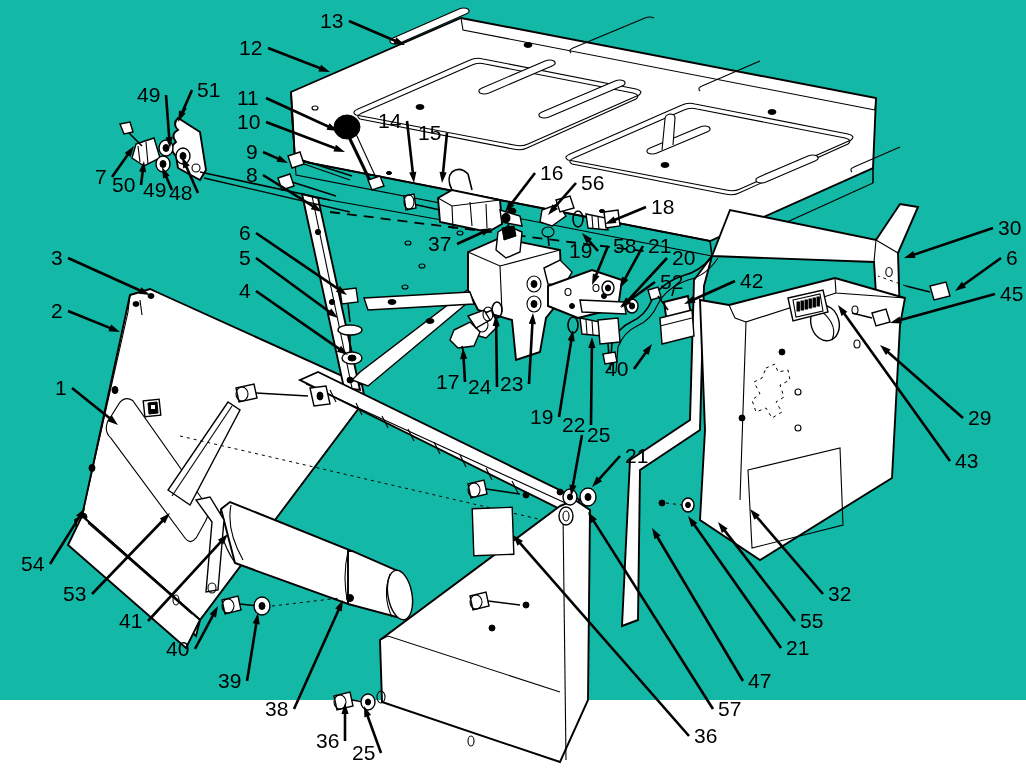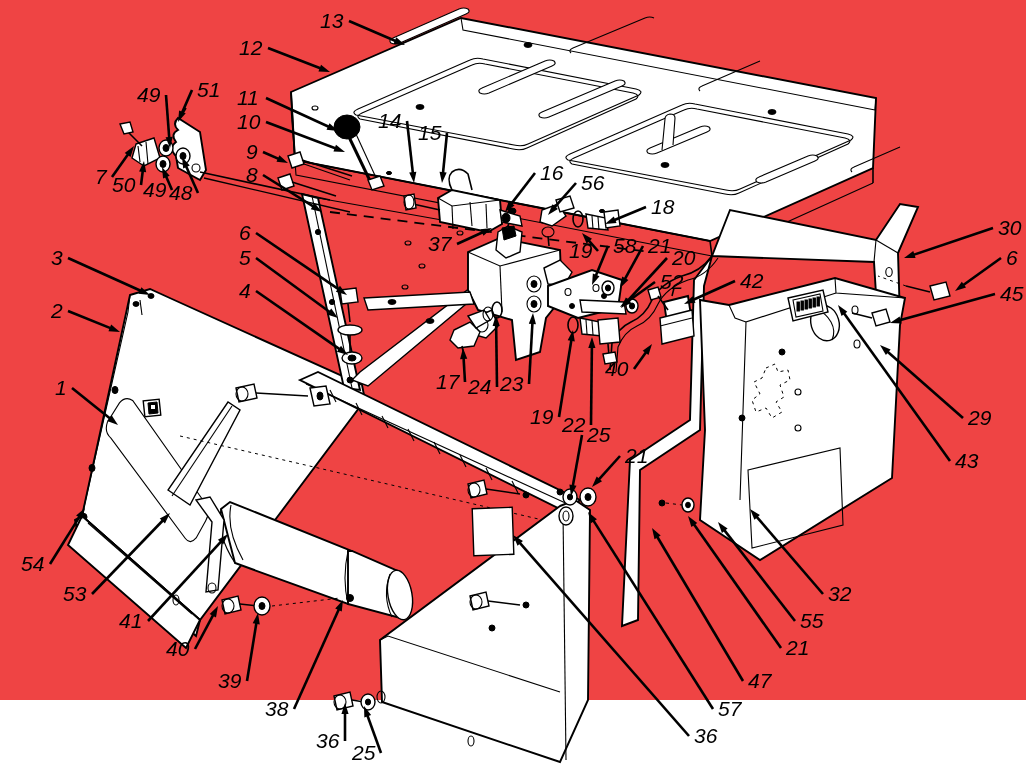"13" #sheet { background: #ef4444 -> #14b8a6; font-style: italic -> none }
